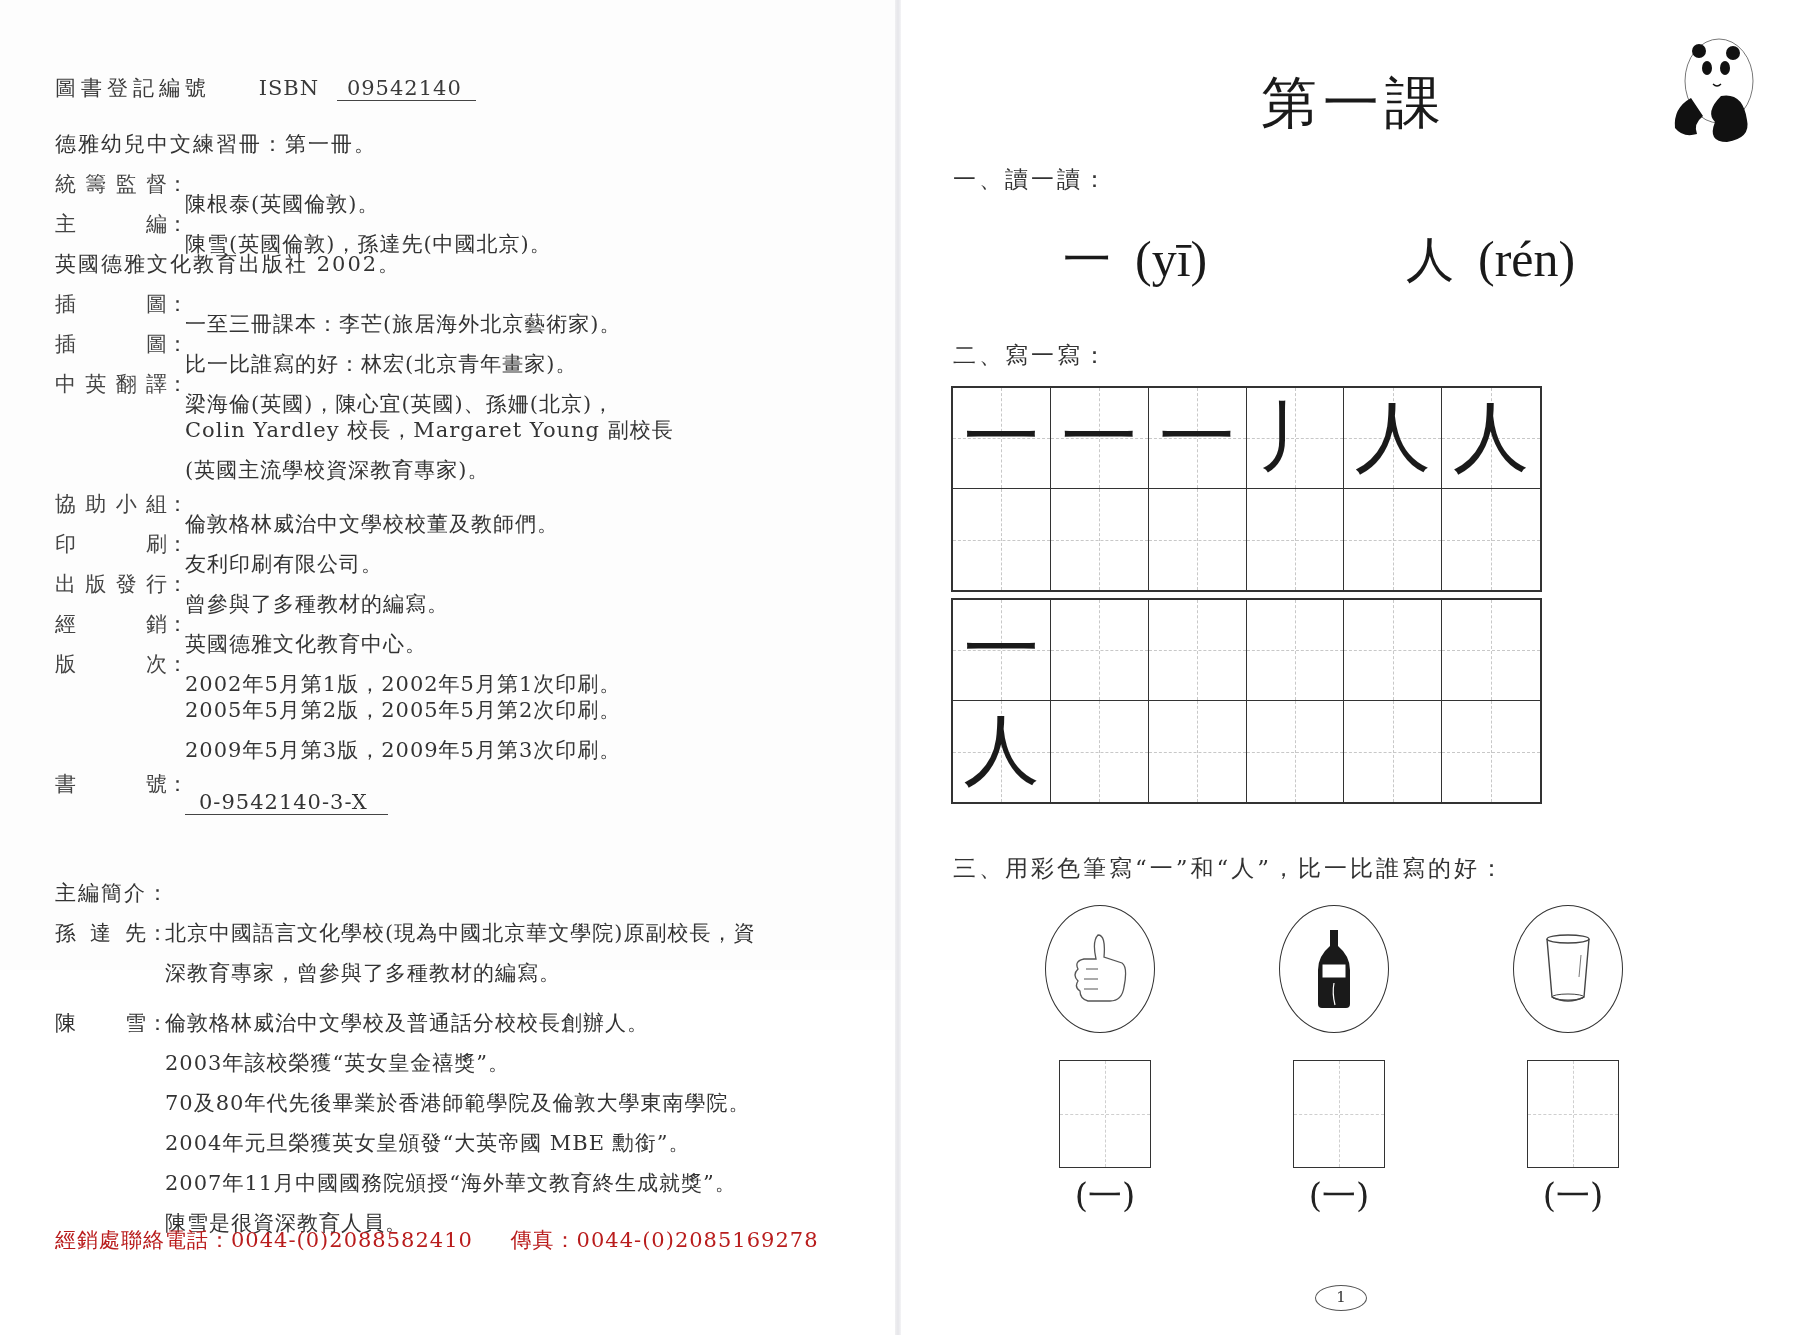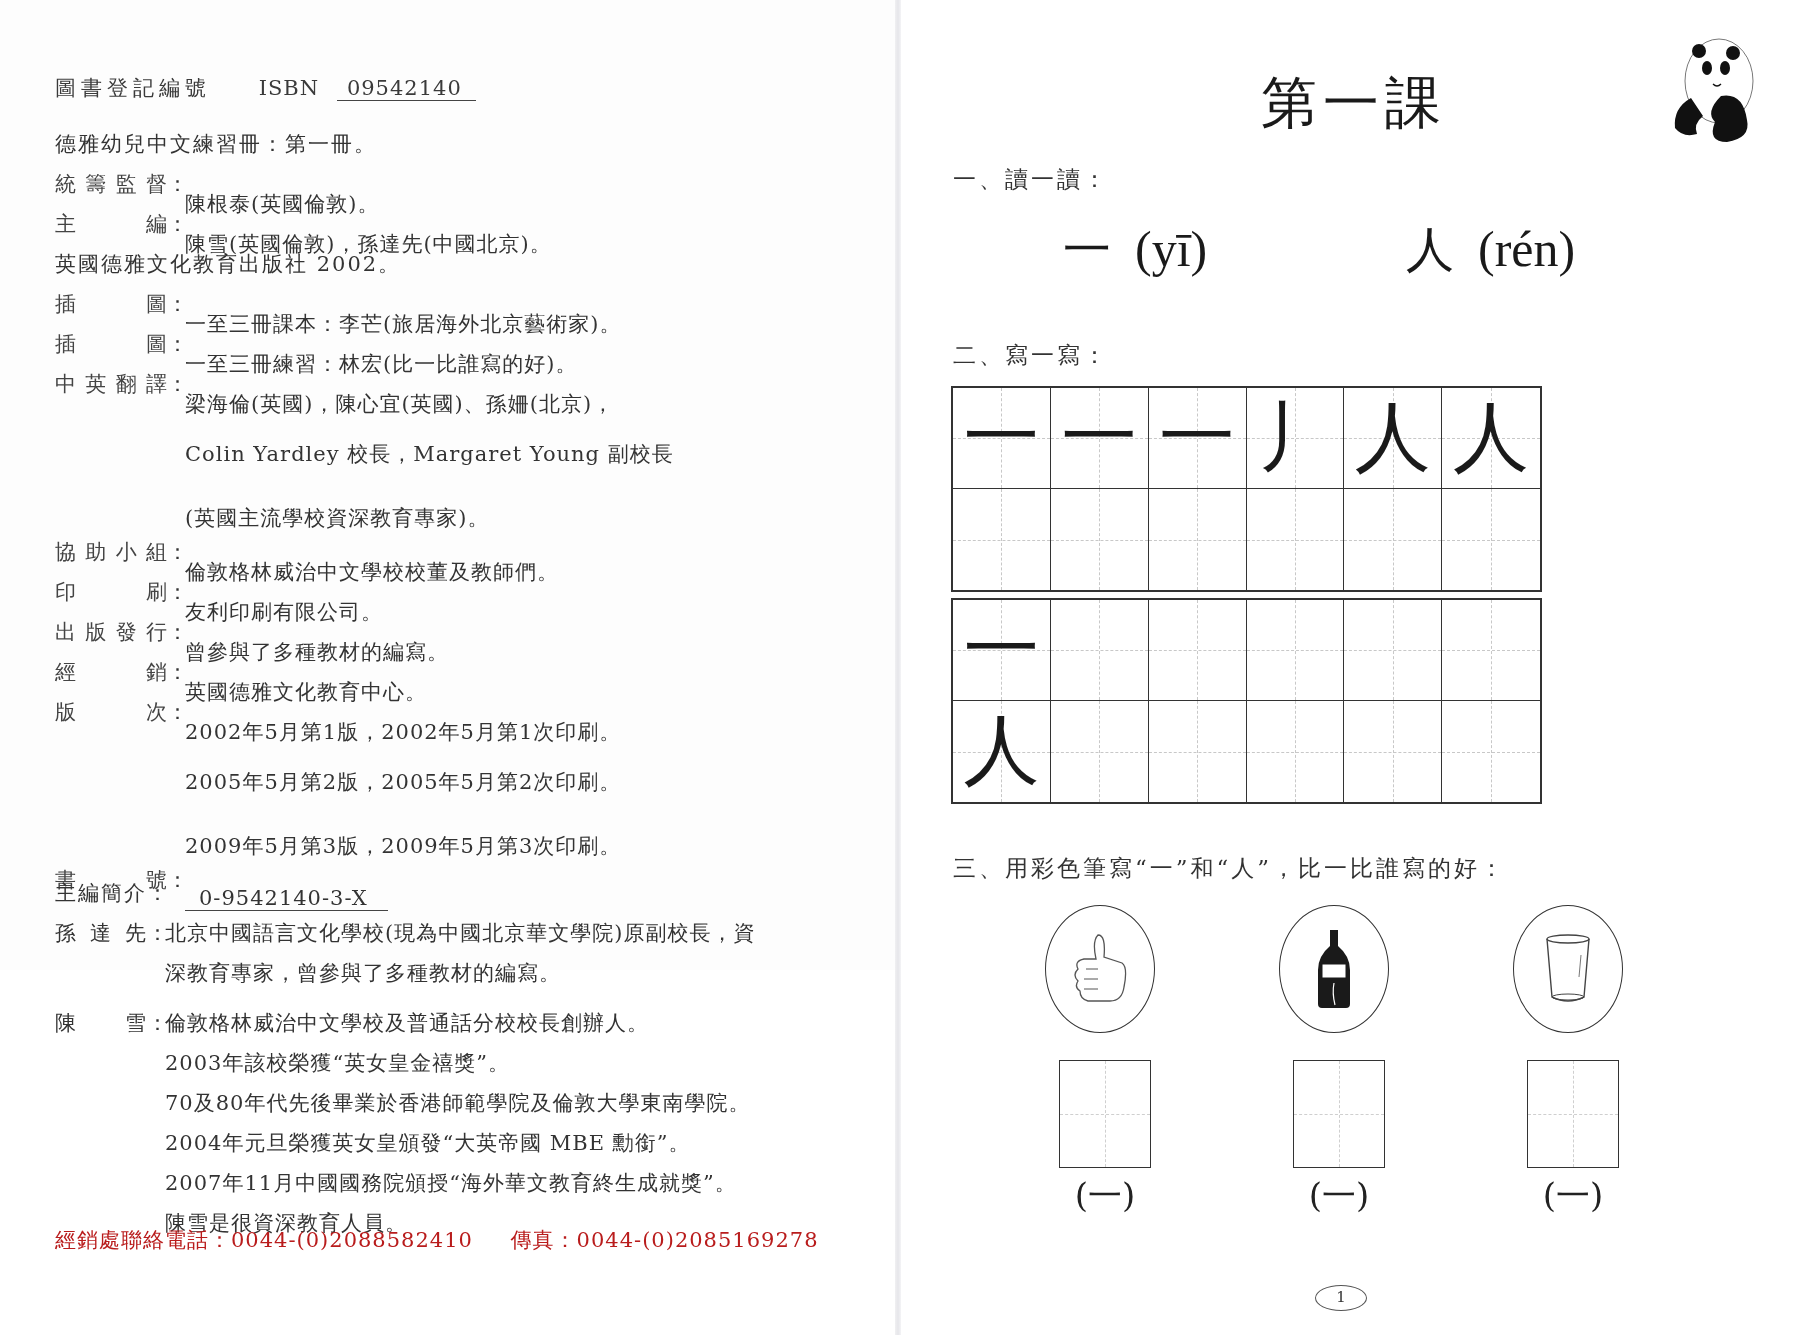"一 (yī)" .read-row { top: 218px -> 228px }
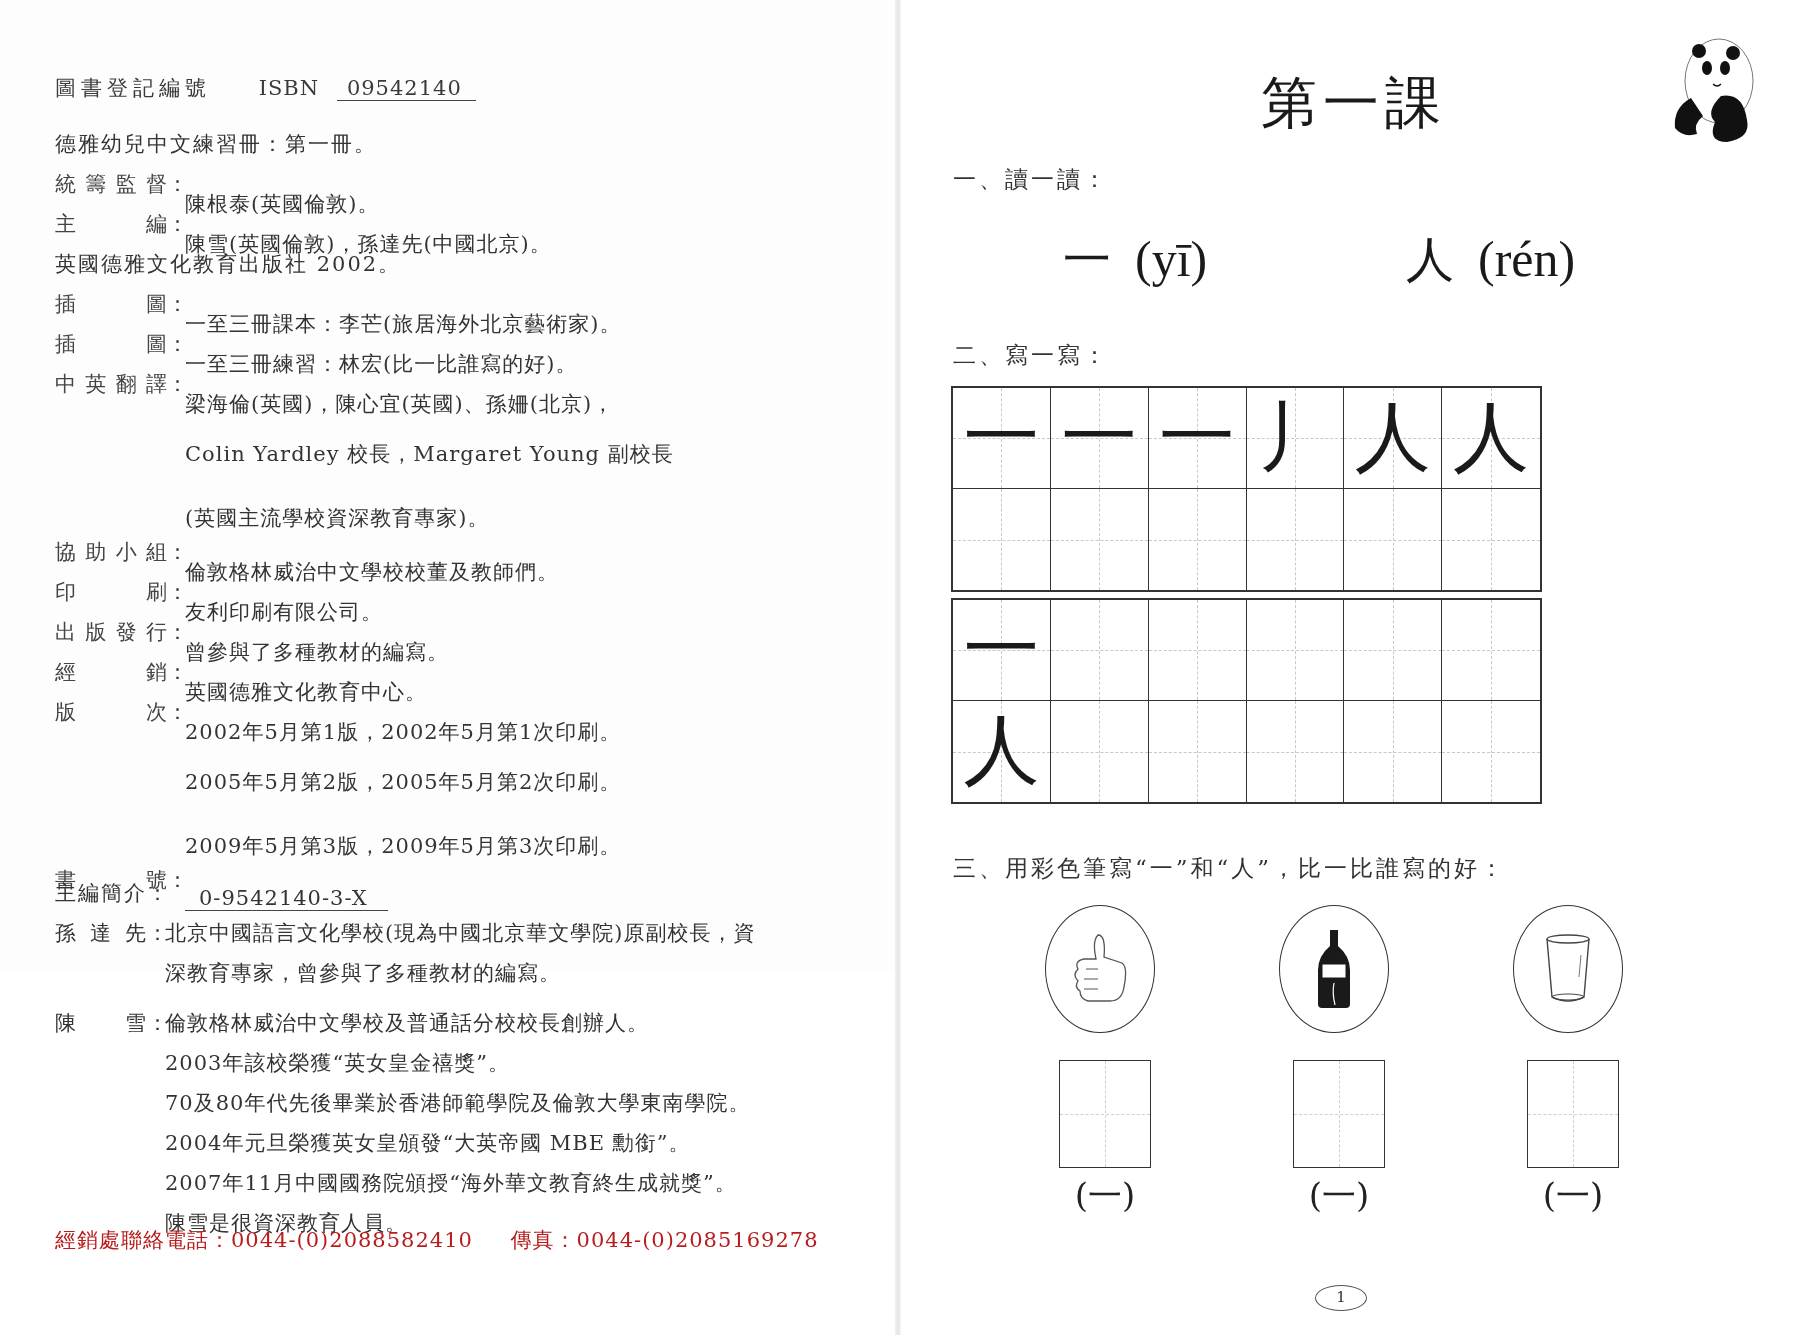"一至三冊練習：林宏(比一比誰寫的好)。" span.val { text: 一至三冊練習：林宏(比一比誰寫的好 -> 比一比誰寫的好：林宏(北京青年畫家 }
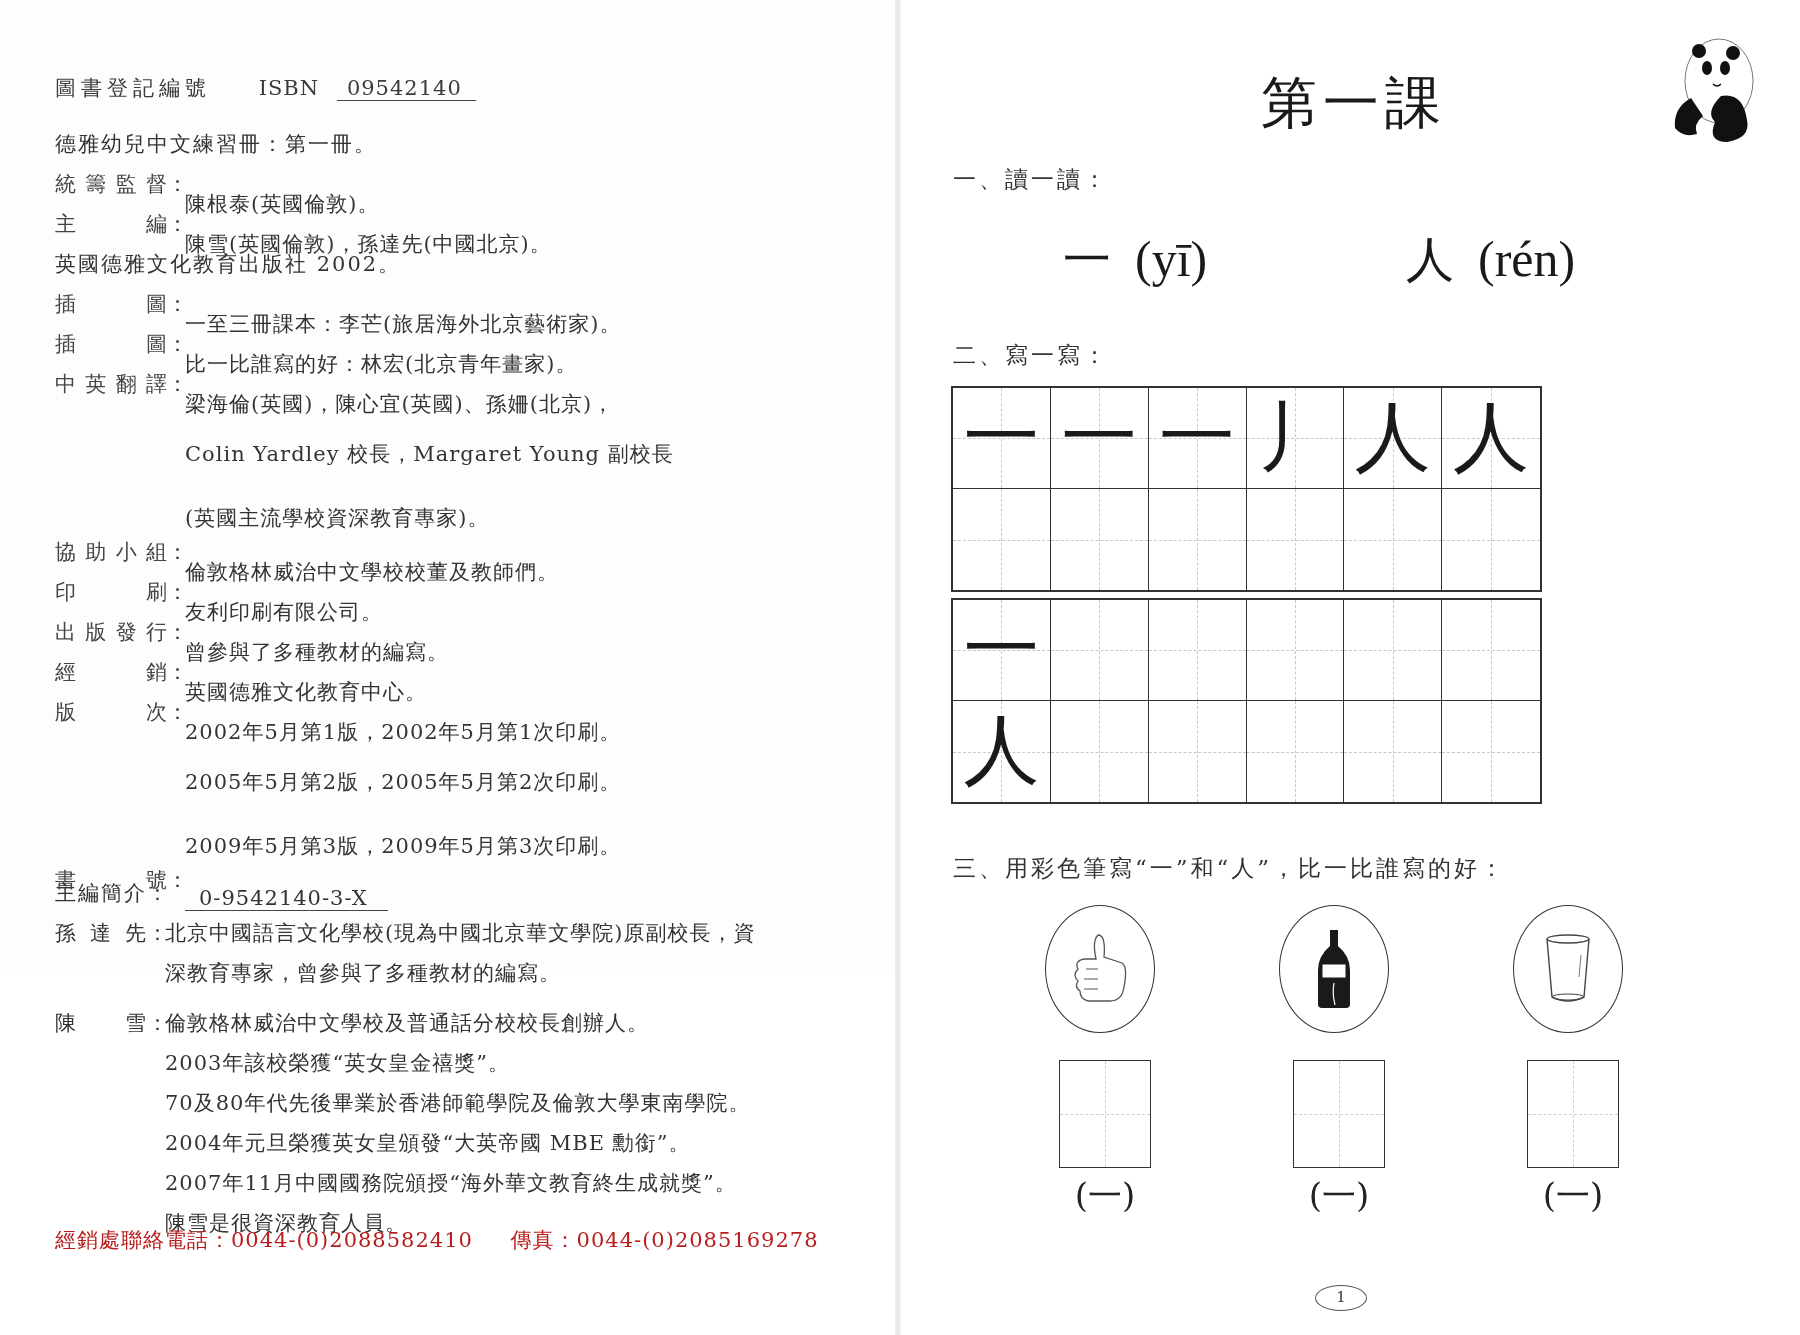"Colin Yardley 校長，Margaret Young 副校長" .credit-cont { margin-top: 24px -> none }
